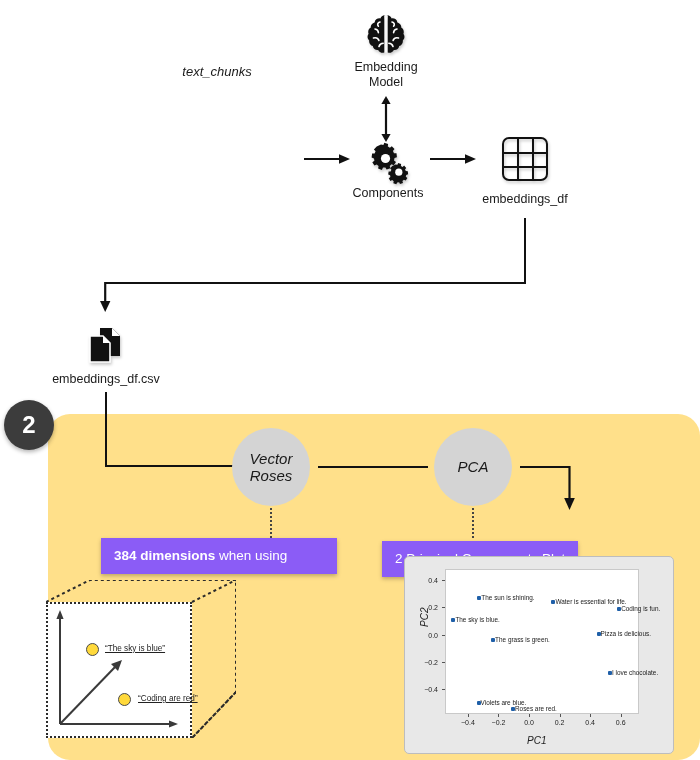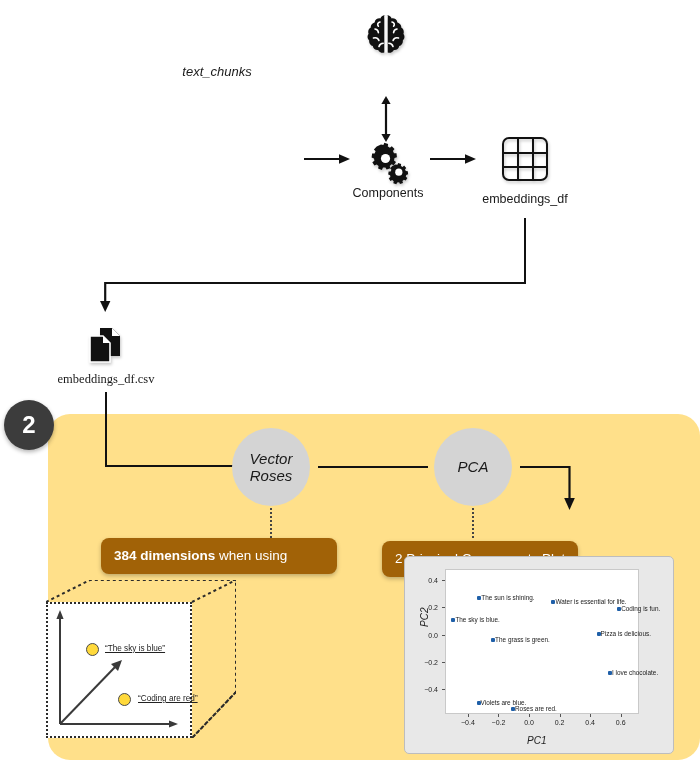"Embedding" div.abs { html: none -> <div> <div>Embedding</div> <div>Model</div> </div> }
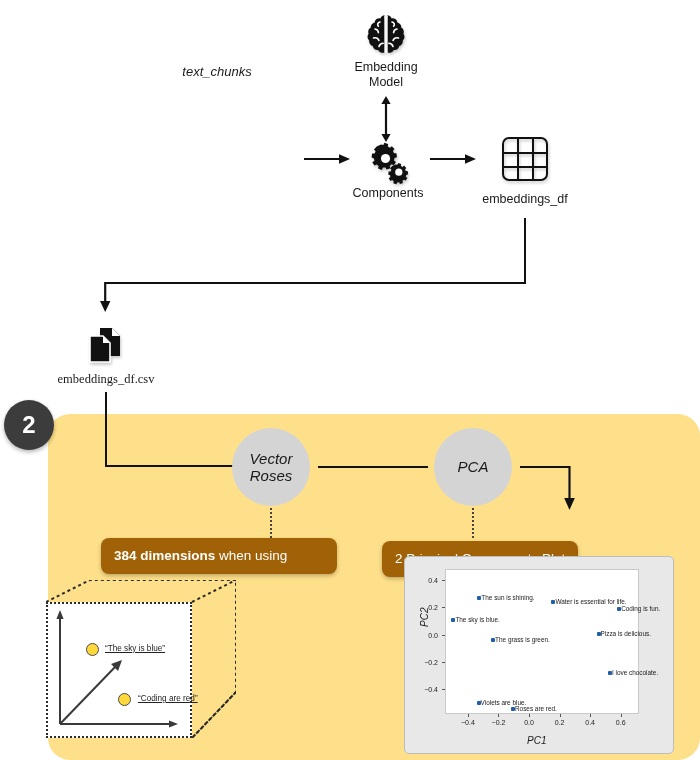"embeddings_df.csv" div.abs { font-family: Liberation Serif, serif -> none }
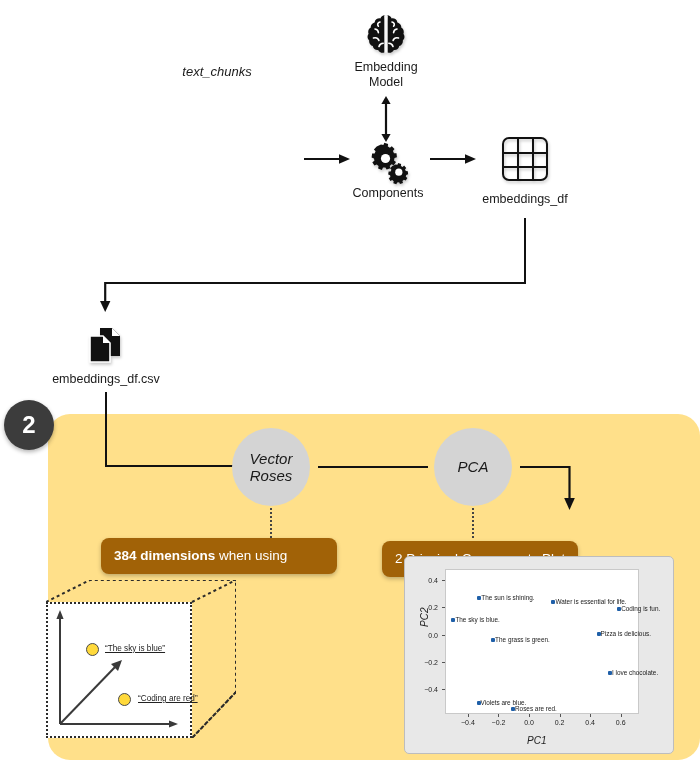"384 dimensions when using" .tip { background: #a16207 -> #8b5cf6; border-radius: 8px -> 0 }
